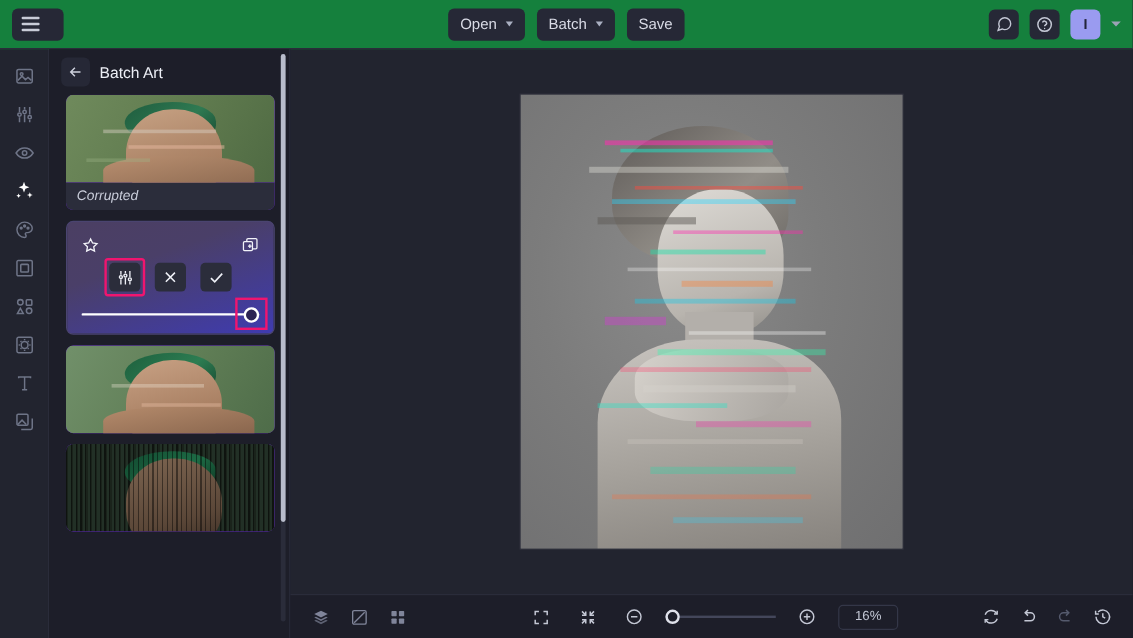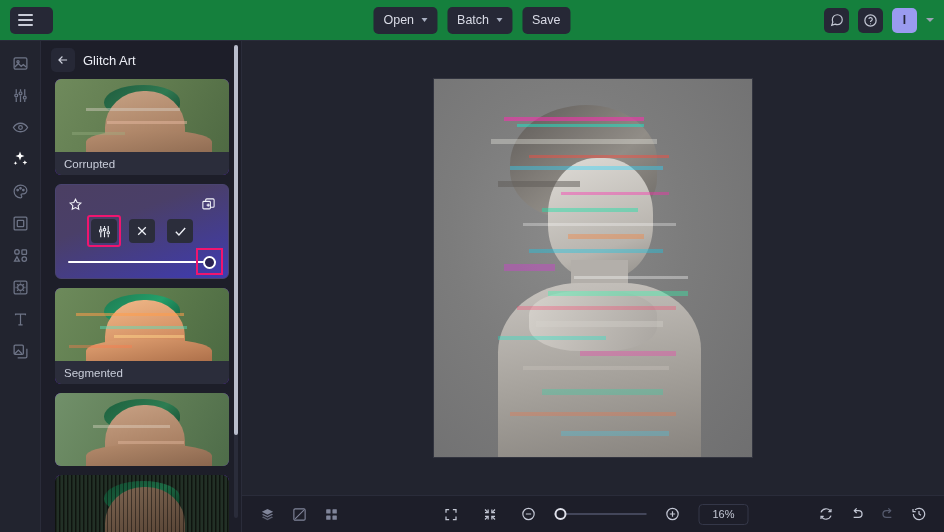"Glitch Art" div.panel-title { text: Glitch -> Batch }
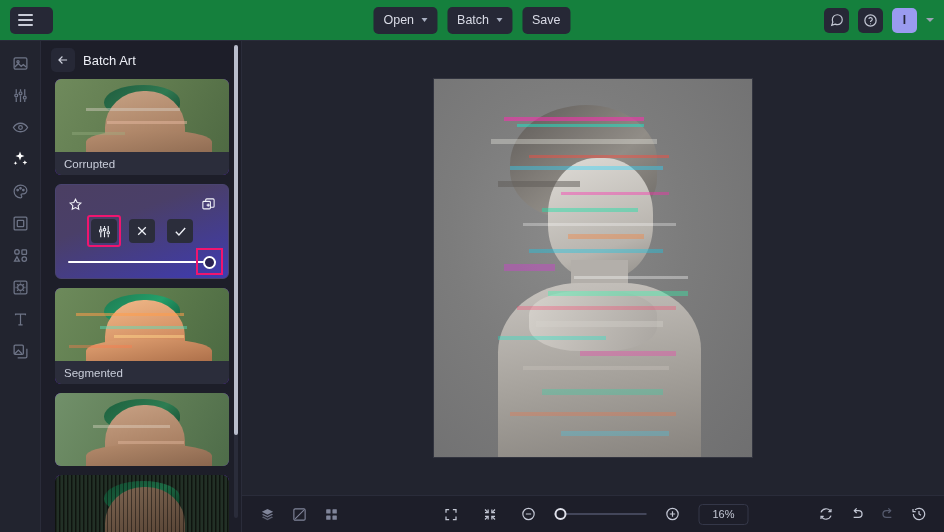"Corrupted" .card { font-style: none -> italic }
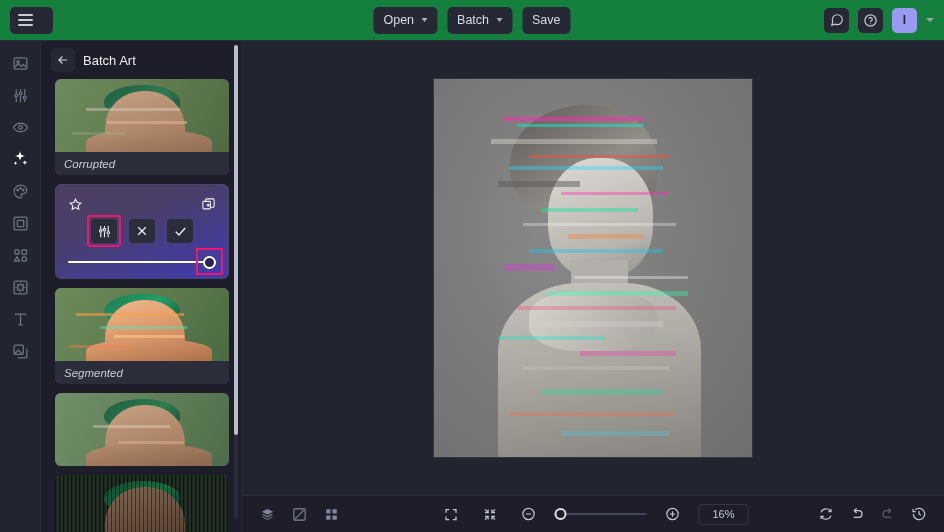"Segmented" div.card { html: <div> <div> <div> <div></div> <div></div> <div></div> <div></div> <div> <span></span> <span></span> <span></span> <span></span> </div> </div> </div> <div>Segmented</div> </div> -> none }
